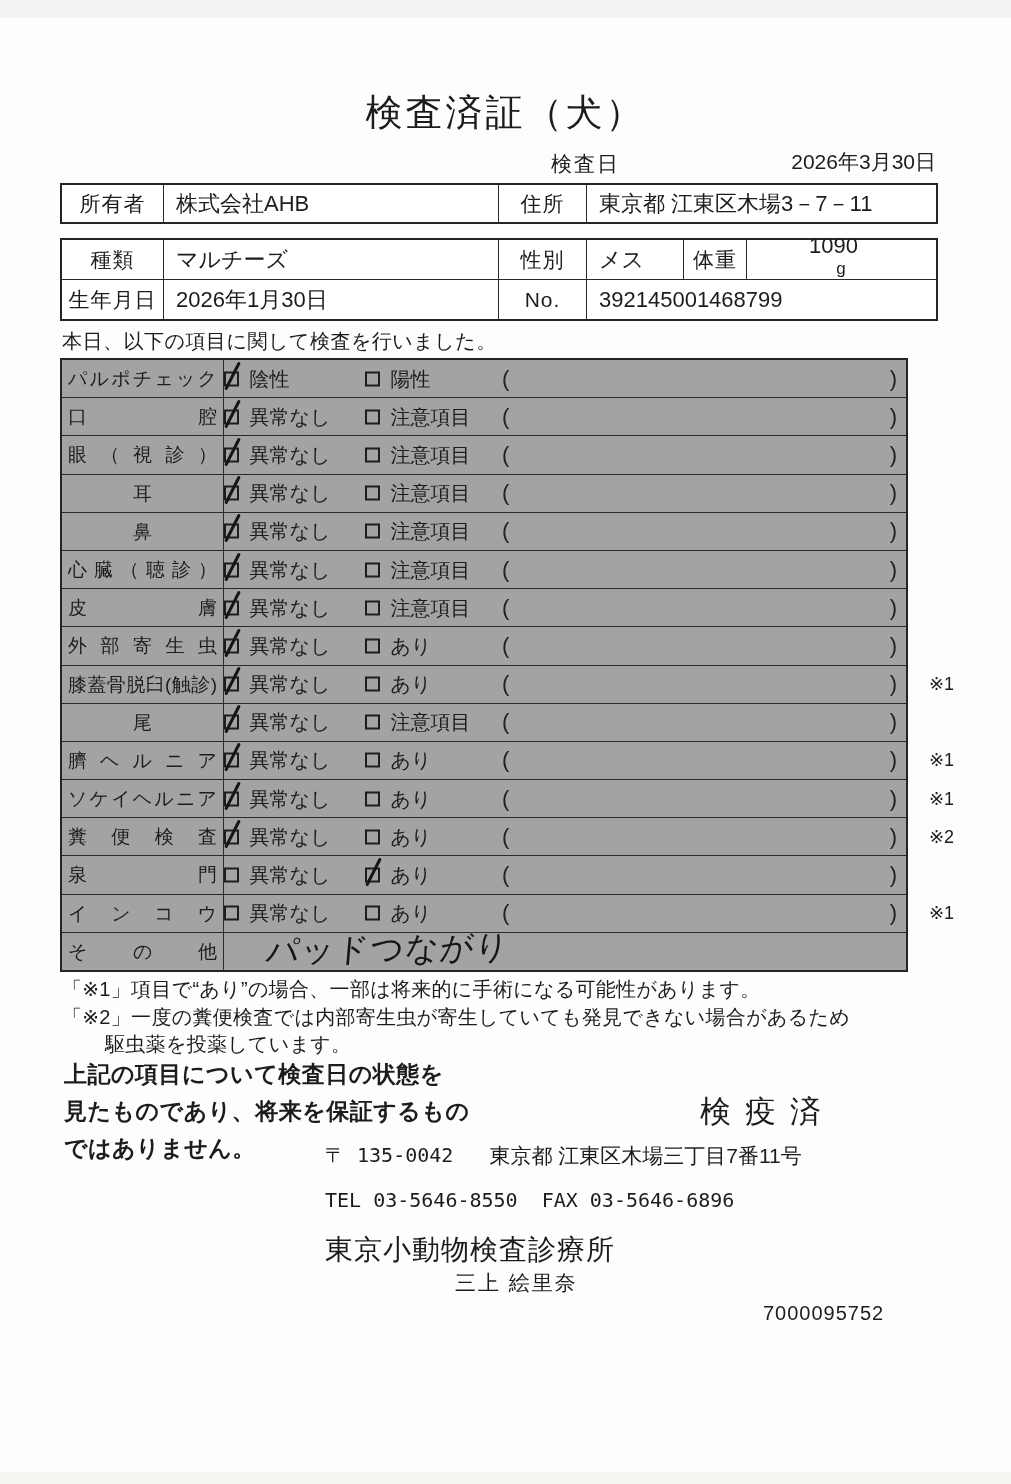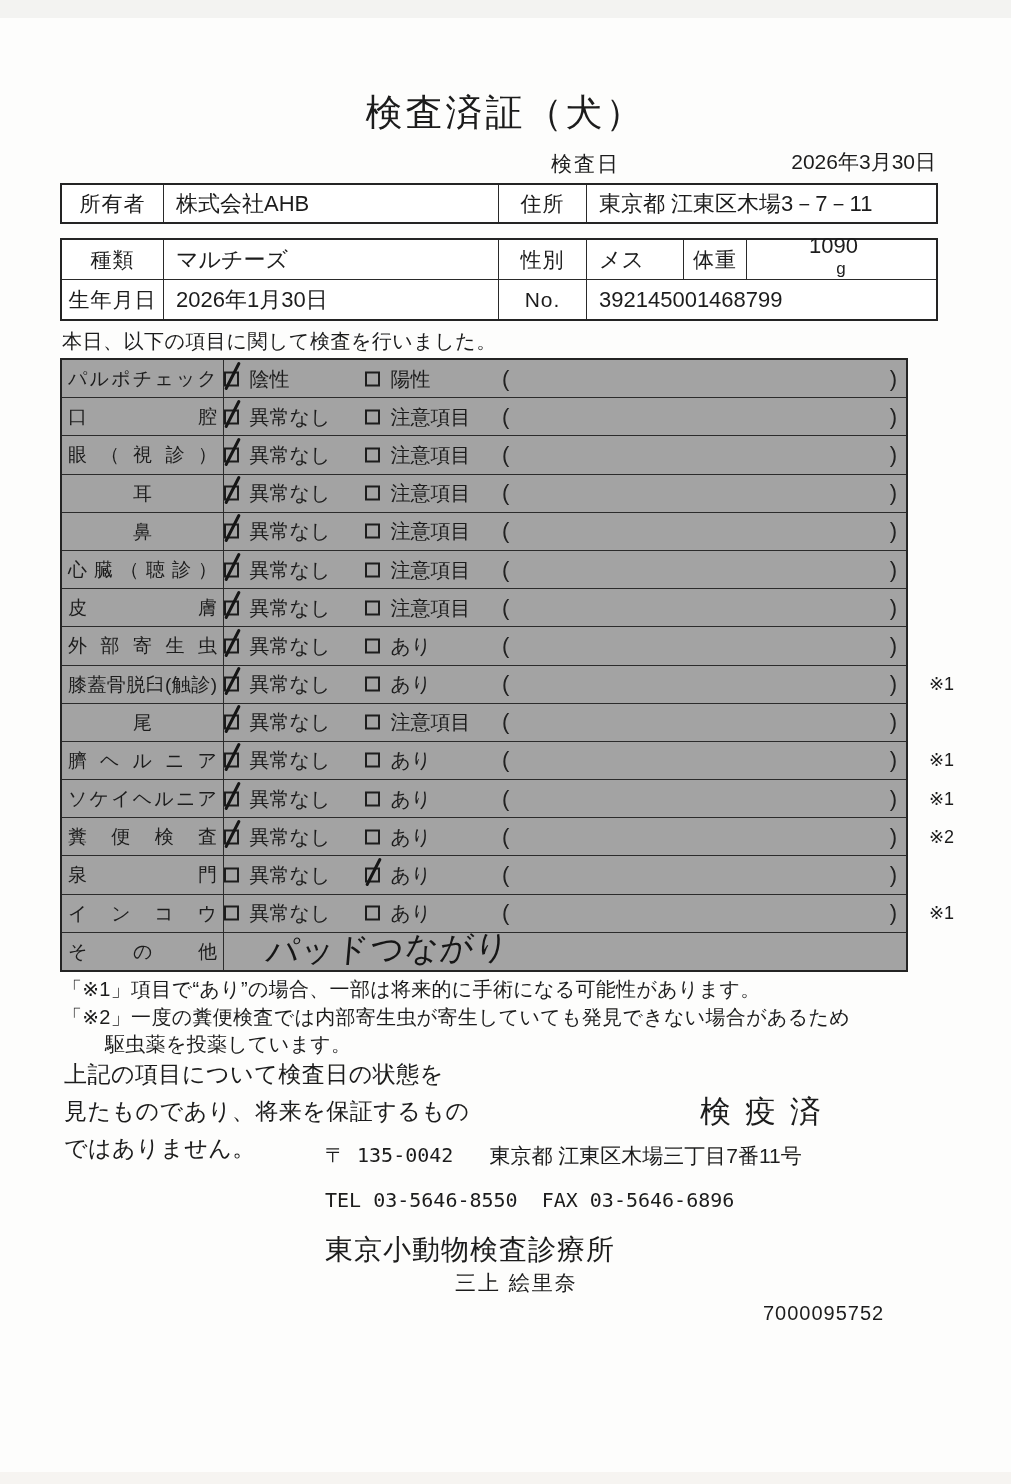"上記の項目について検査日の状態を" .disclaimer { font-weight: 400 -> 700 }
